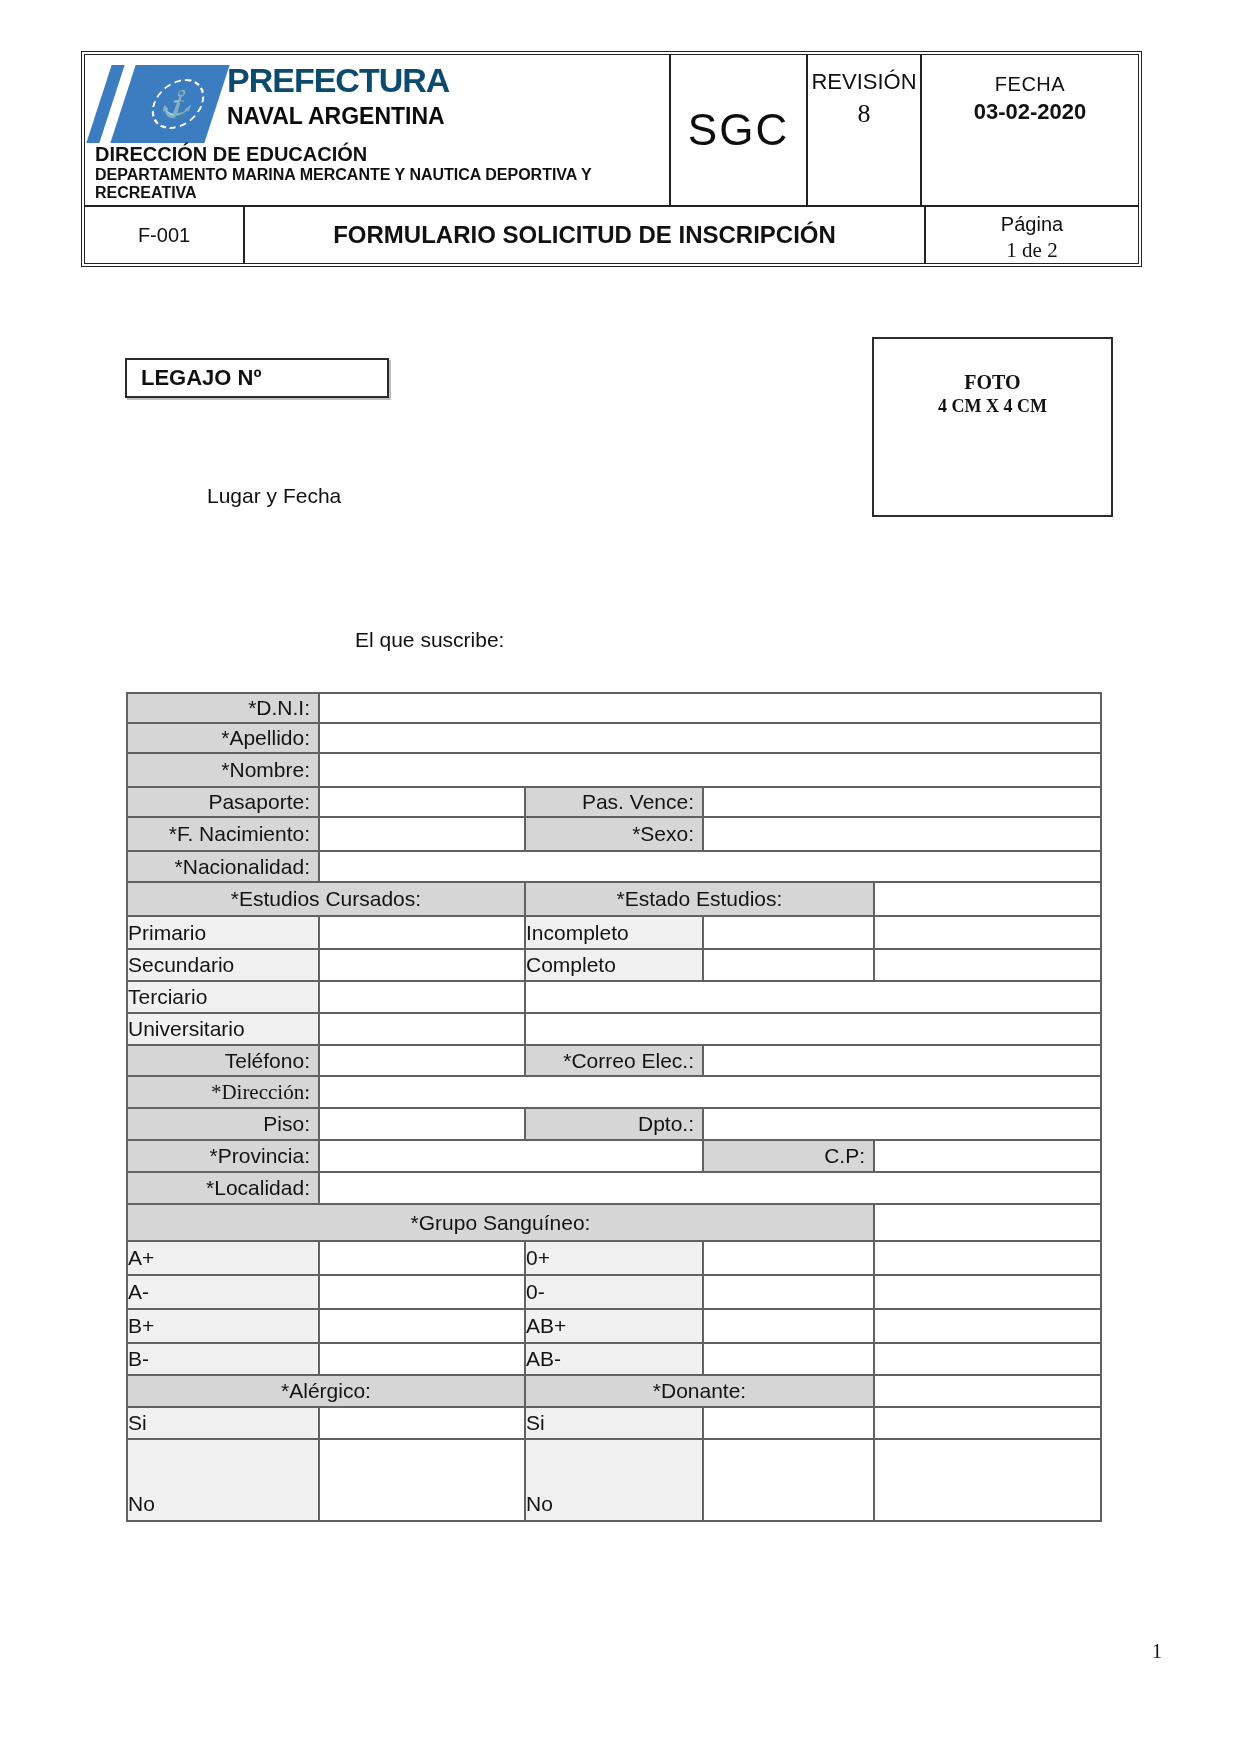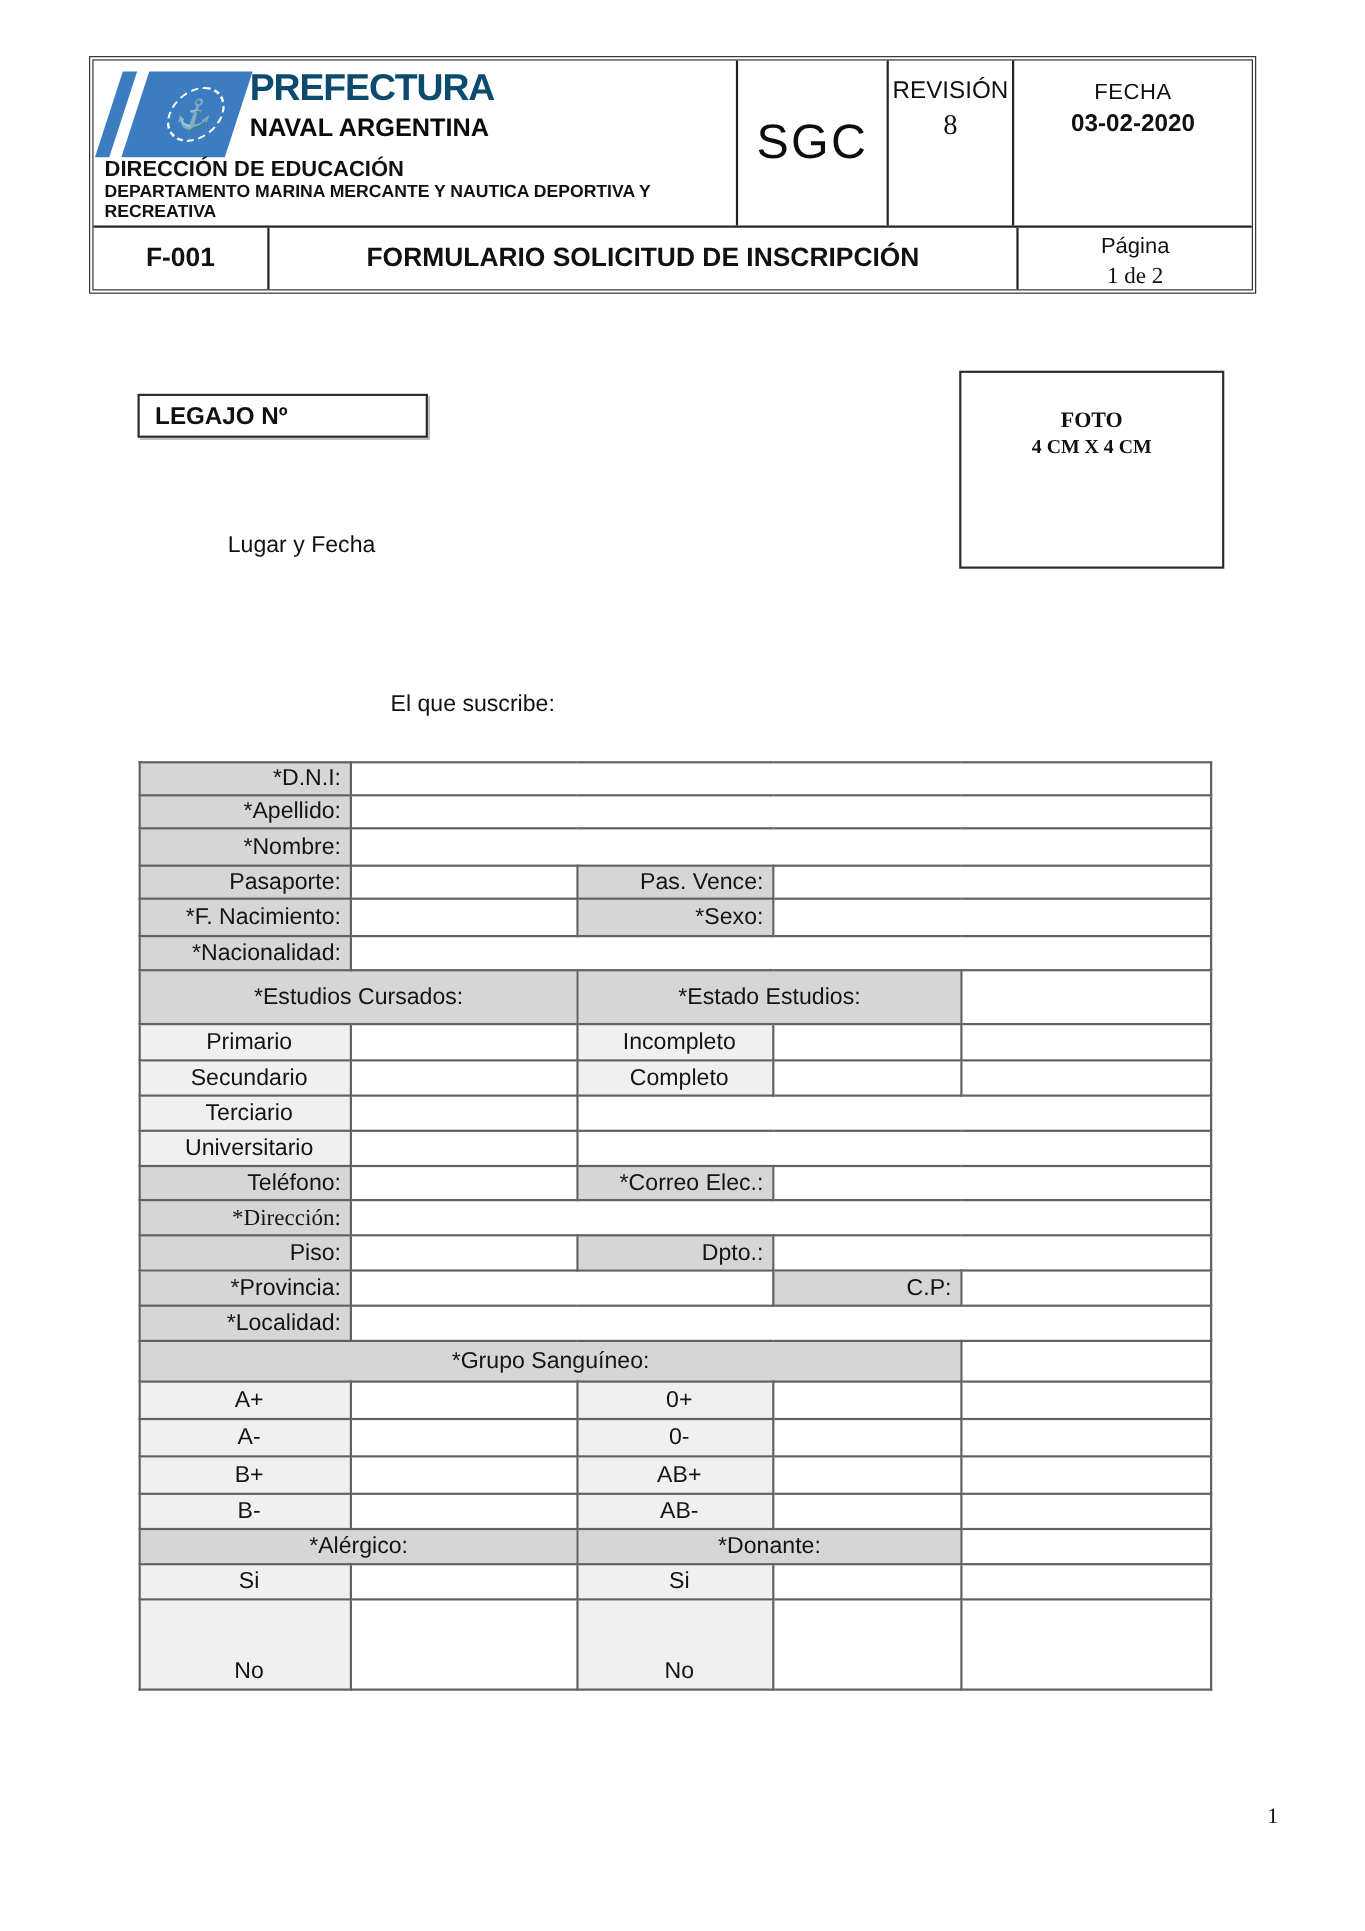"F-001" .code-text { font-size: 24px -> 20px; font-weight: bold -> normal }
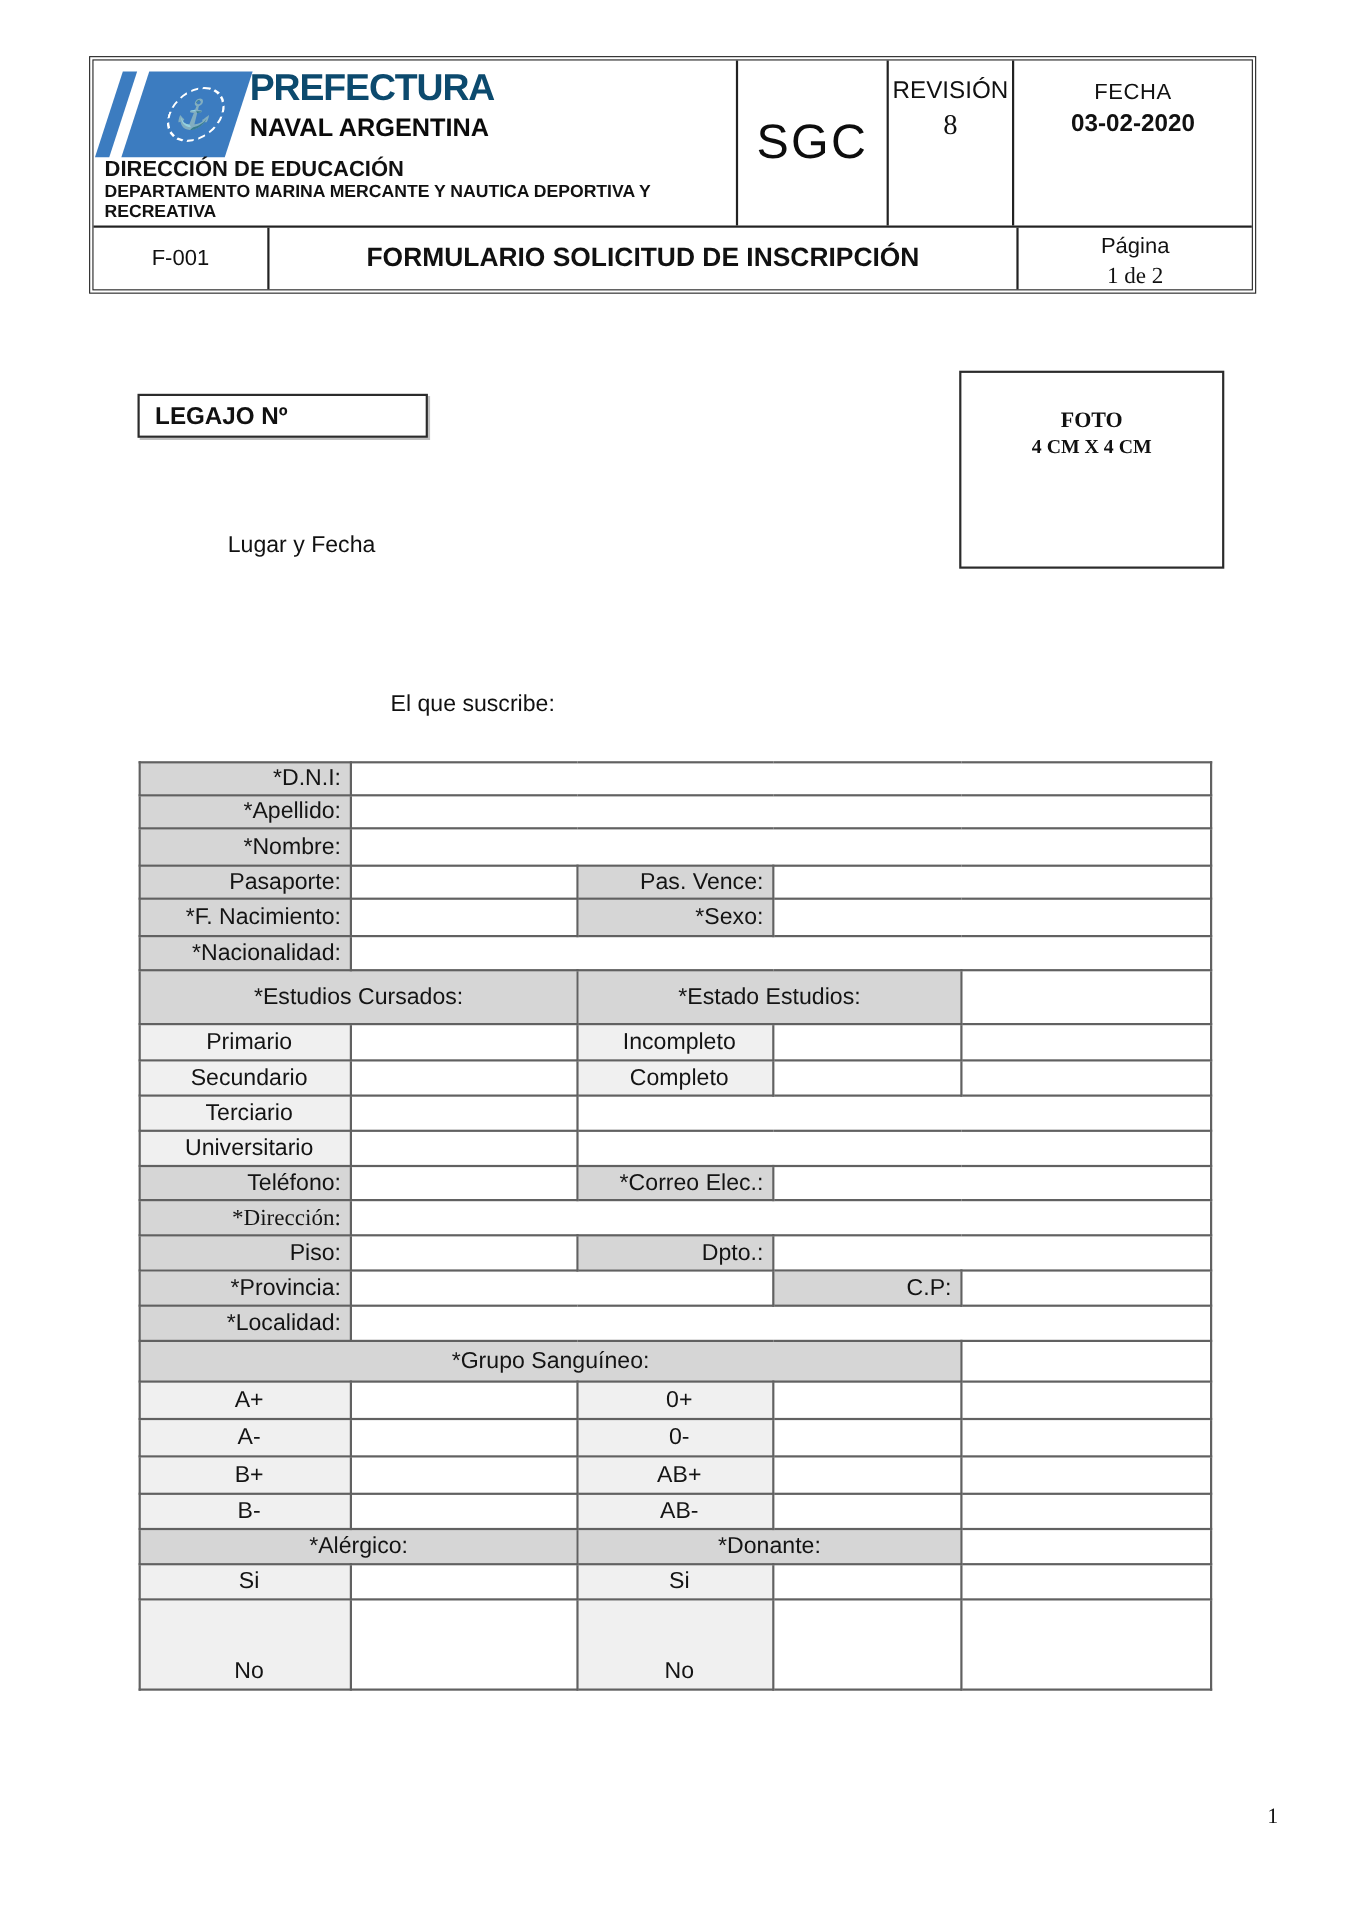"*Estudios Cursados:" tr { height: 49px -> 34px }
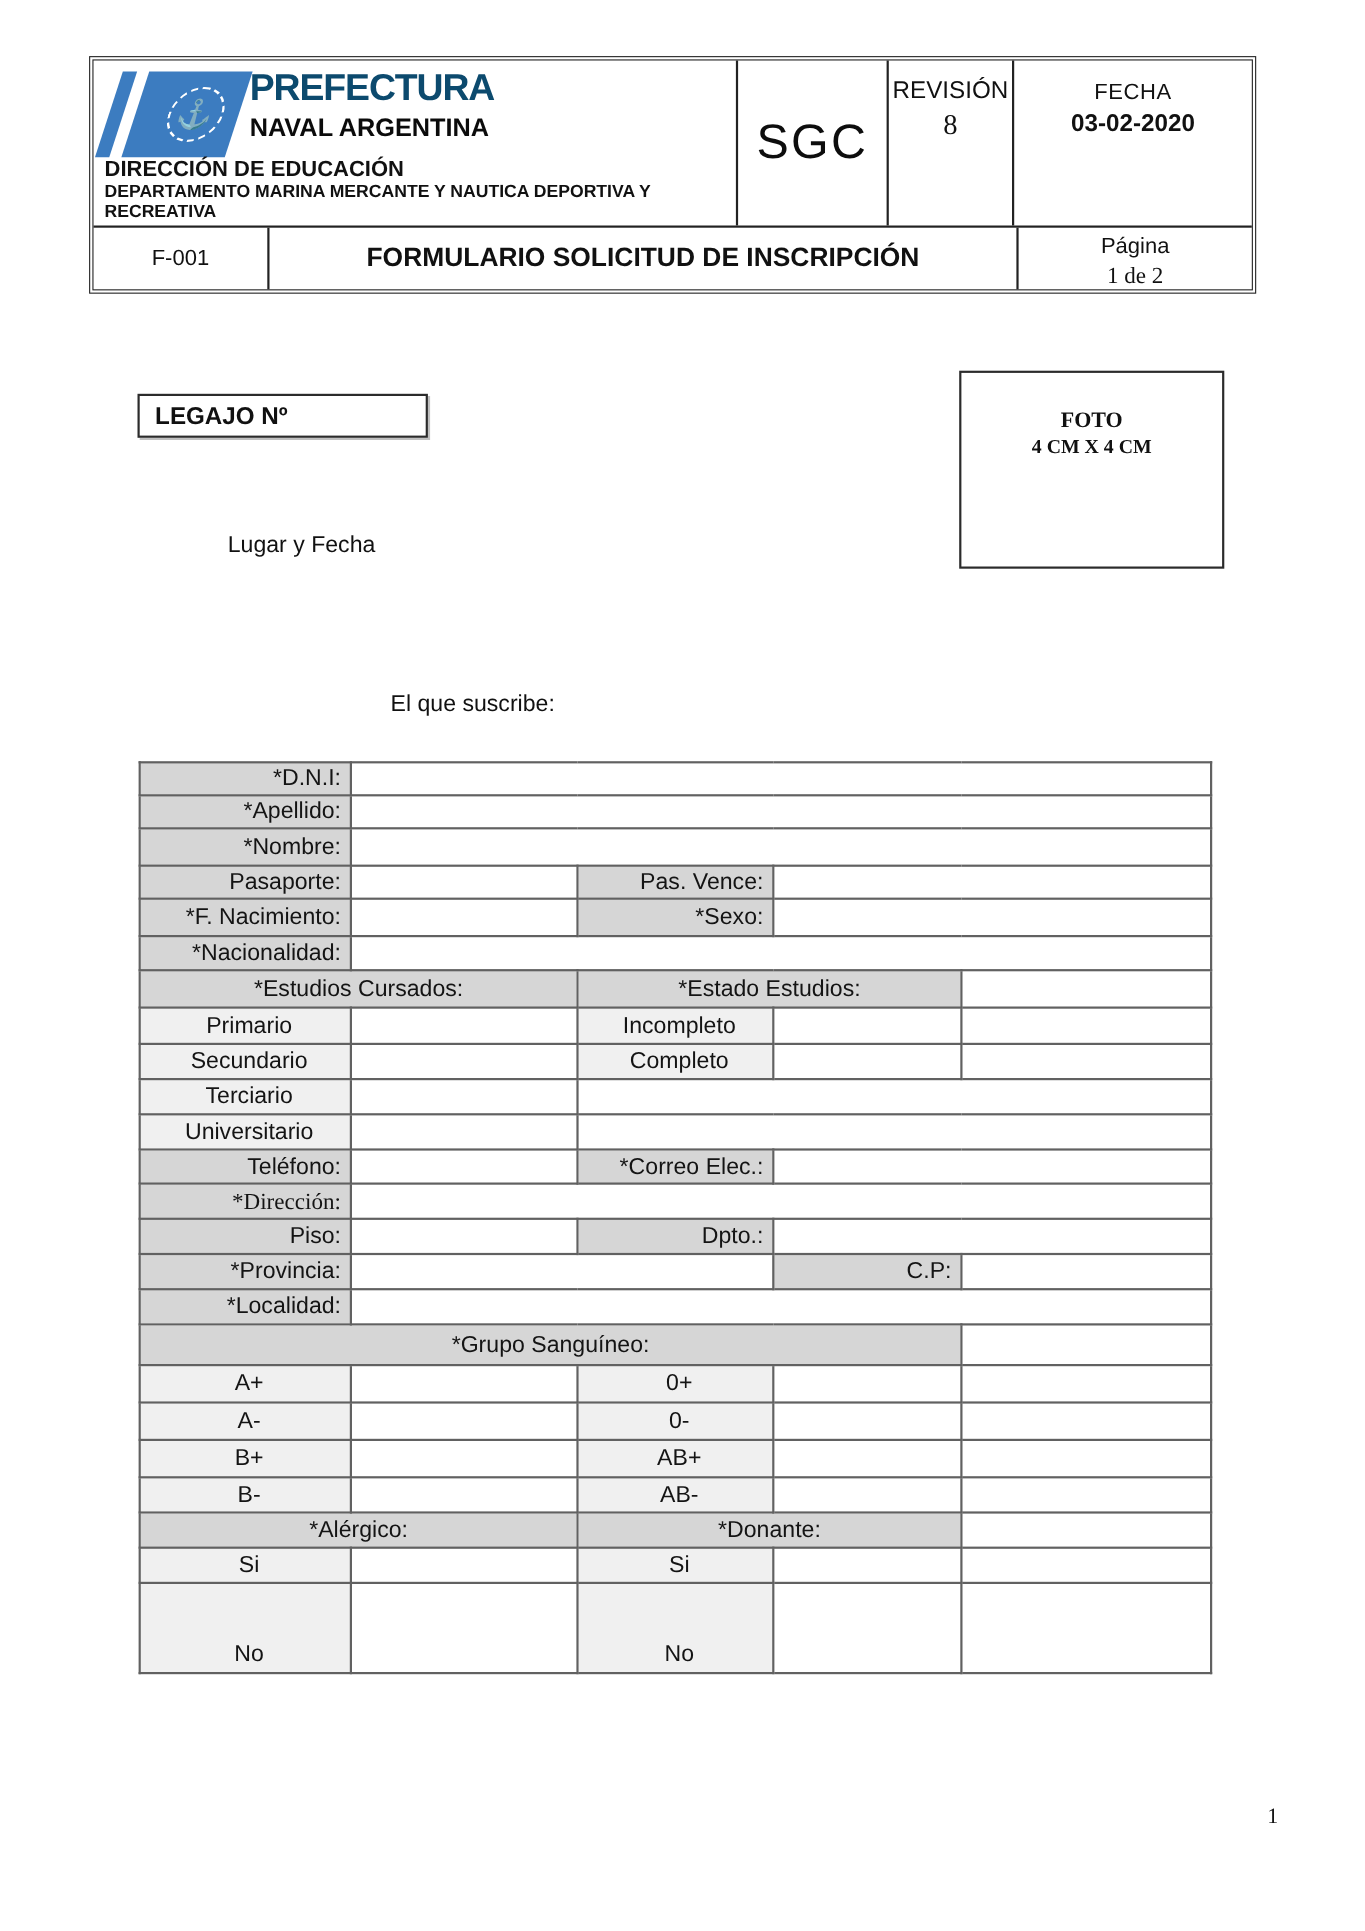"Primario" td.light { padding-left: 14px -> none; text-align: center -> left }
